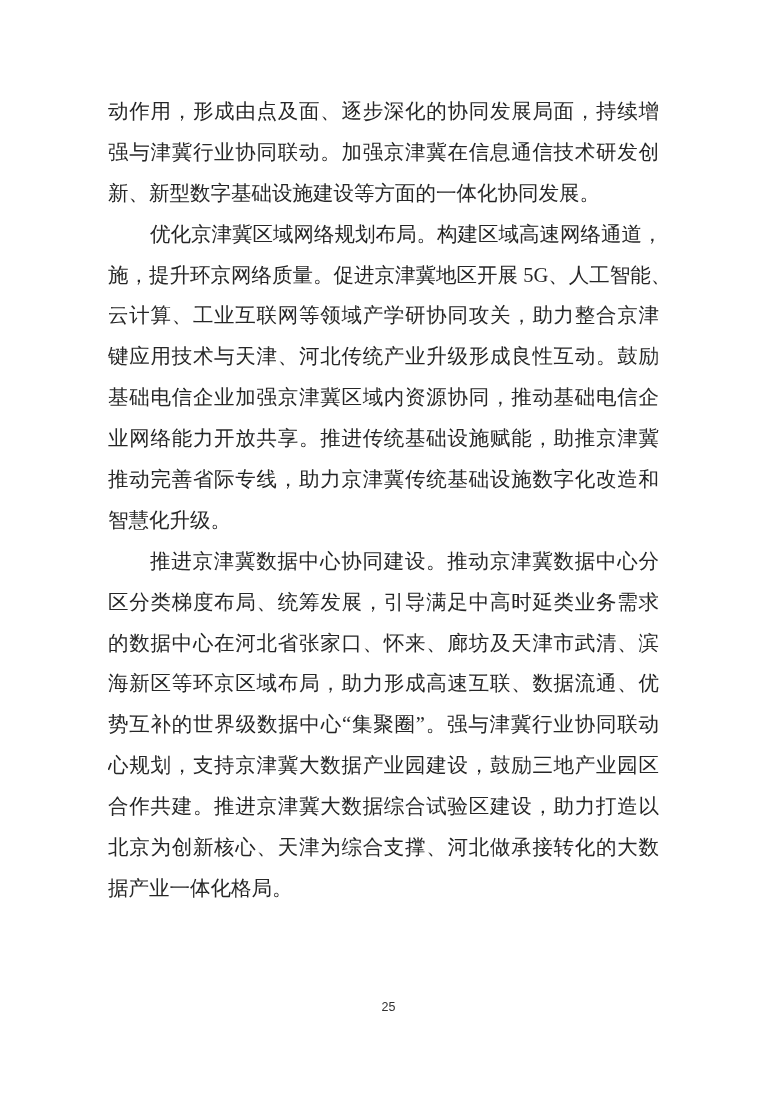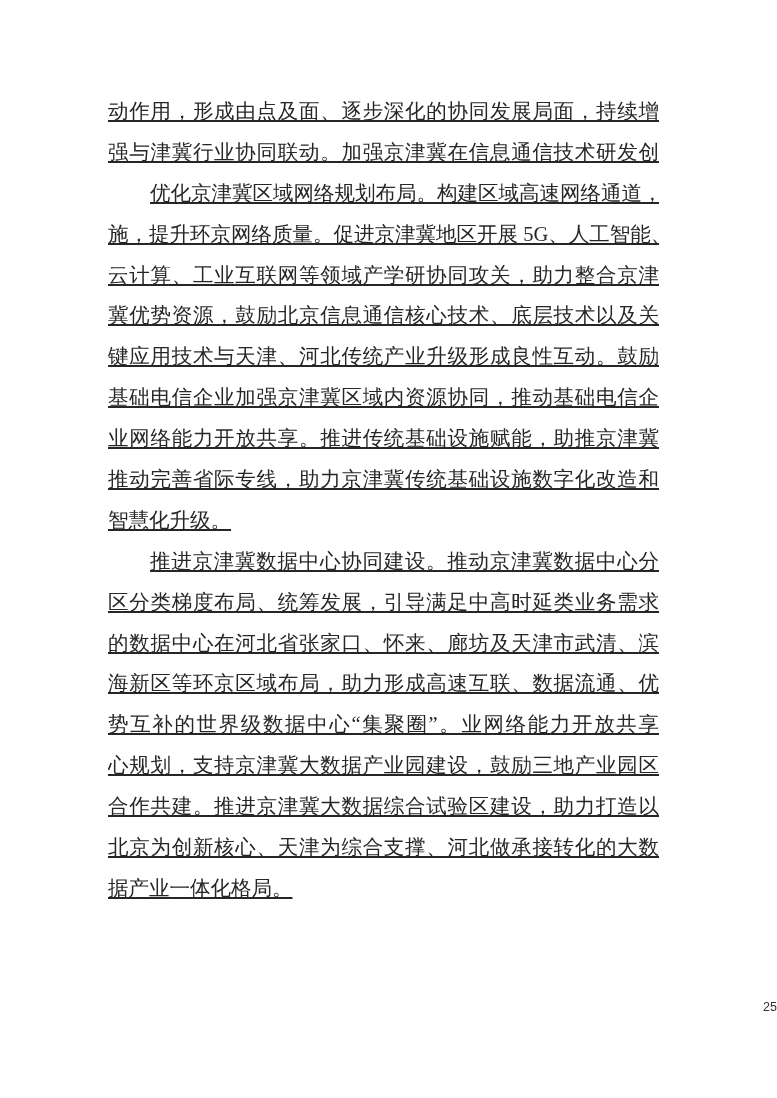"动作用，形成由点及面、逐步深化的协同发展局面，持续增" .paragraph { text-decoration: underline -> none }
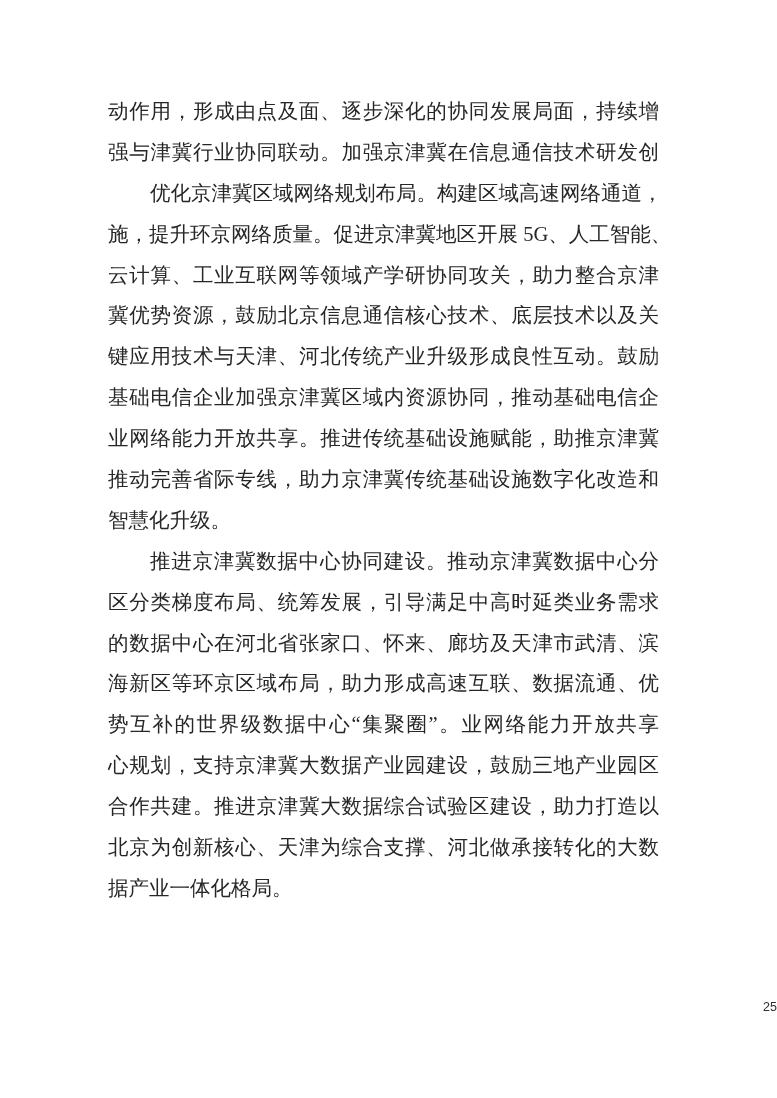"新、新型数字基础设施建设等方面的一体化协同发展。" div.line { html: none -> <div>新、新型数字基础设施建设等方面的一体化协同发展。</div> }
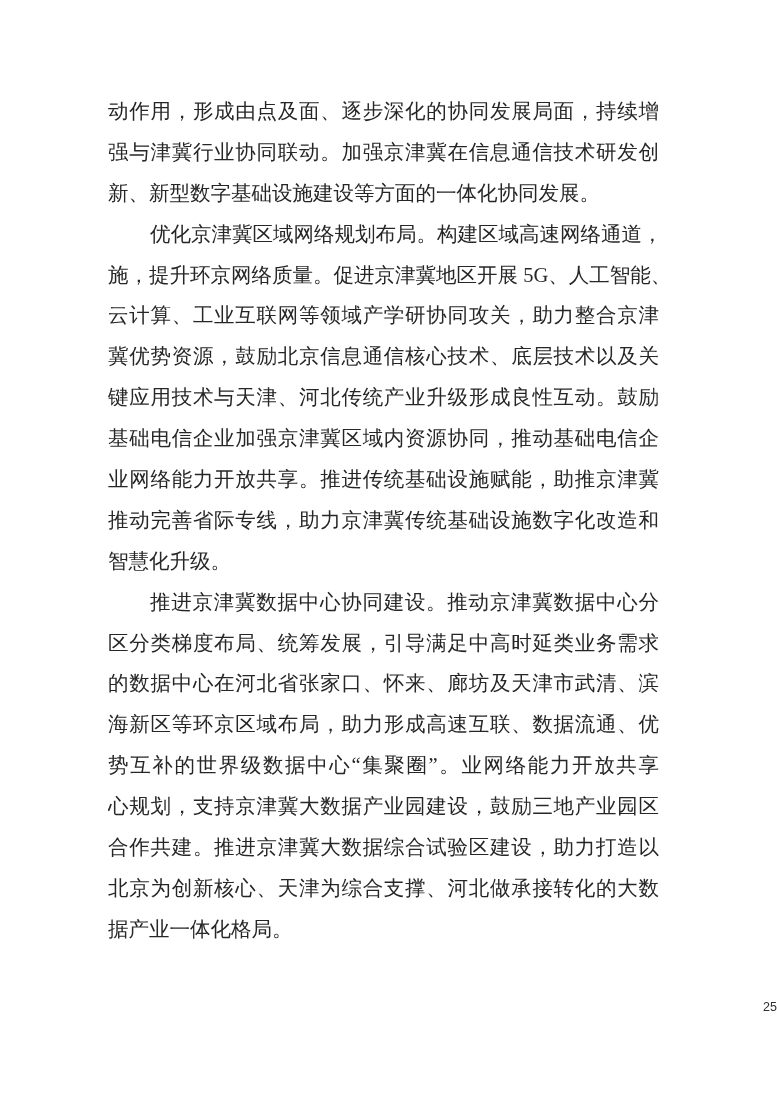"冀优势资源，鼓励北京信息通信核心技术、底层技术以及关" div.line { html: <div>冀优势资源，鼓励北京信息通信核心技术、底层技术以及关</div> -> none }
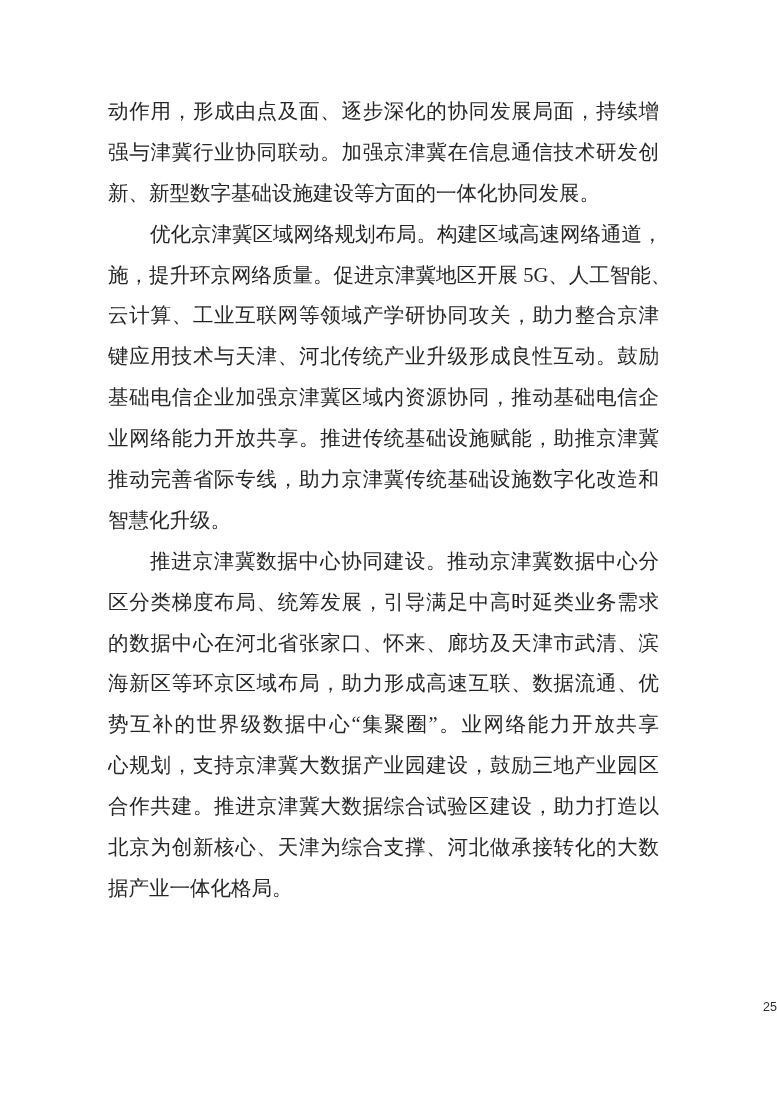"势互补的世界级数据中心“集聚圈”。业网络能力开放共享" div.line { text: 业网络能力开放共享 -> 强与津冀行业协同联动 }
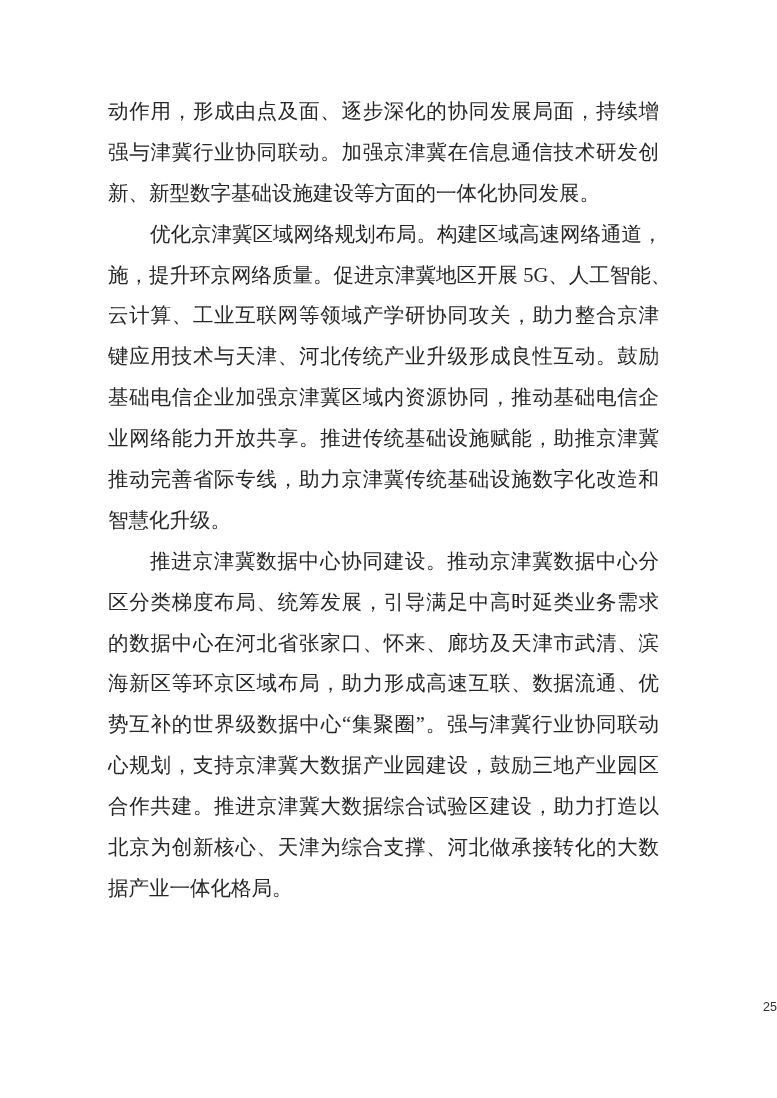"25" .page-number { text-align: right -> center }
